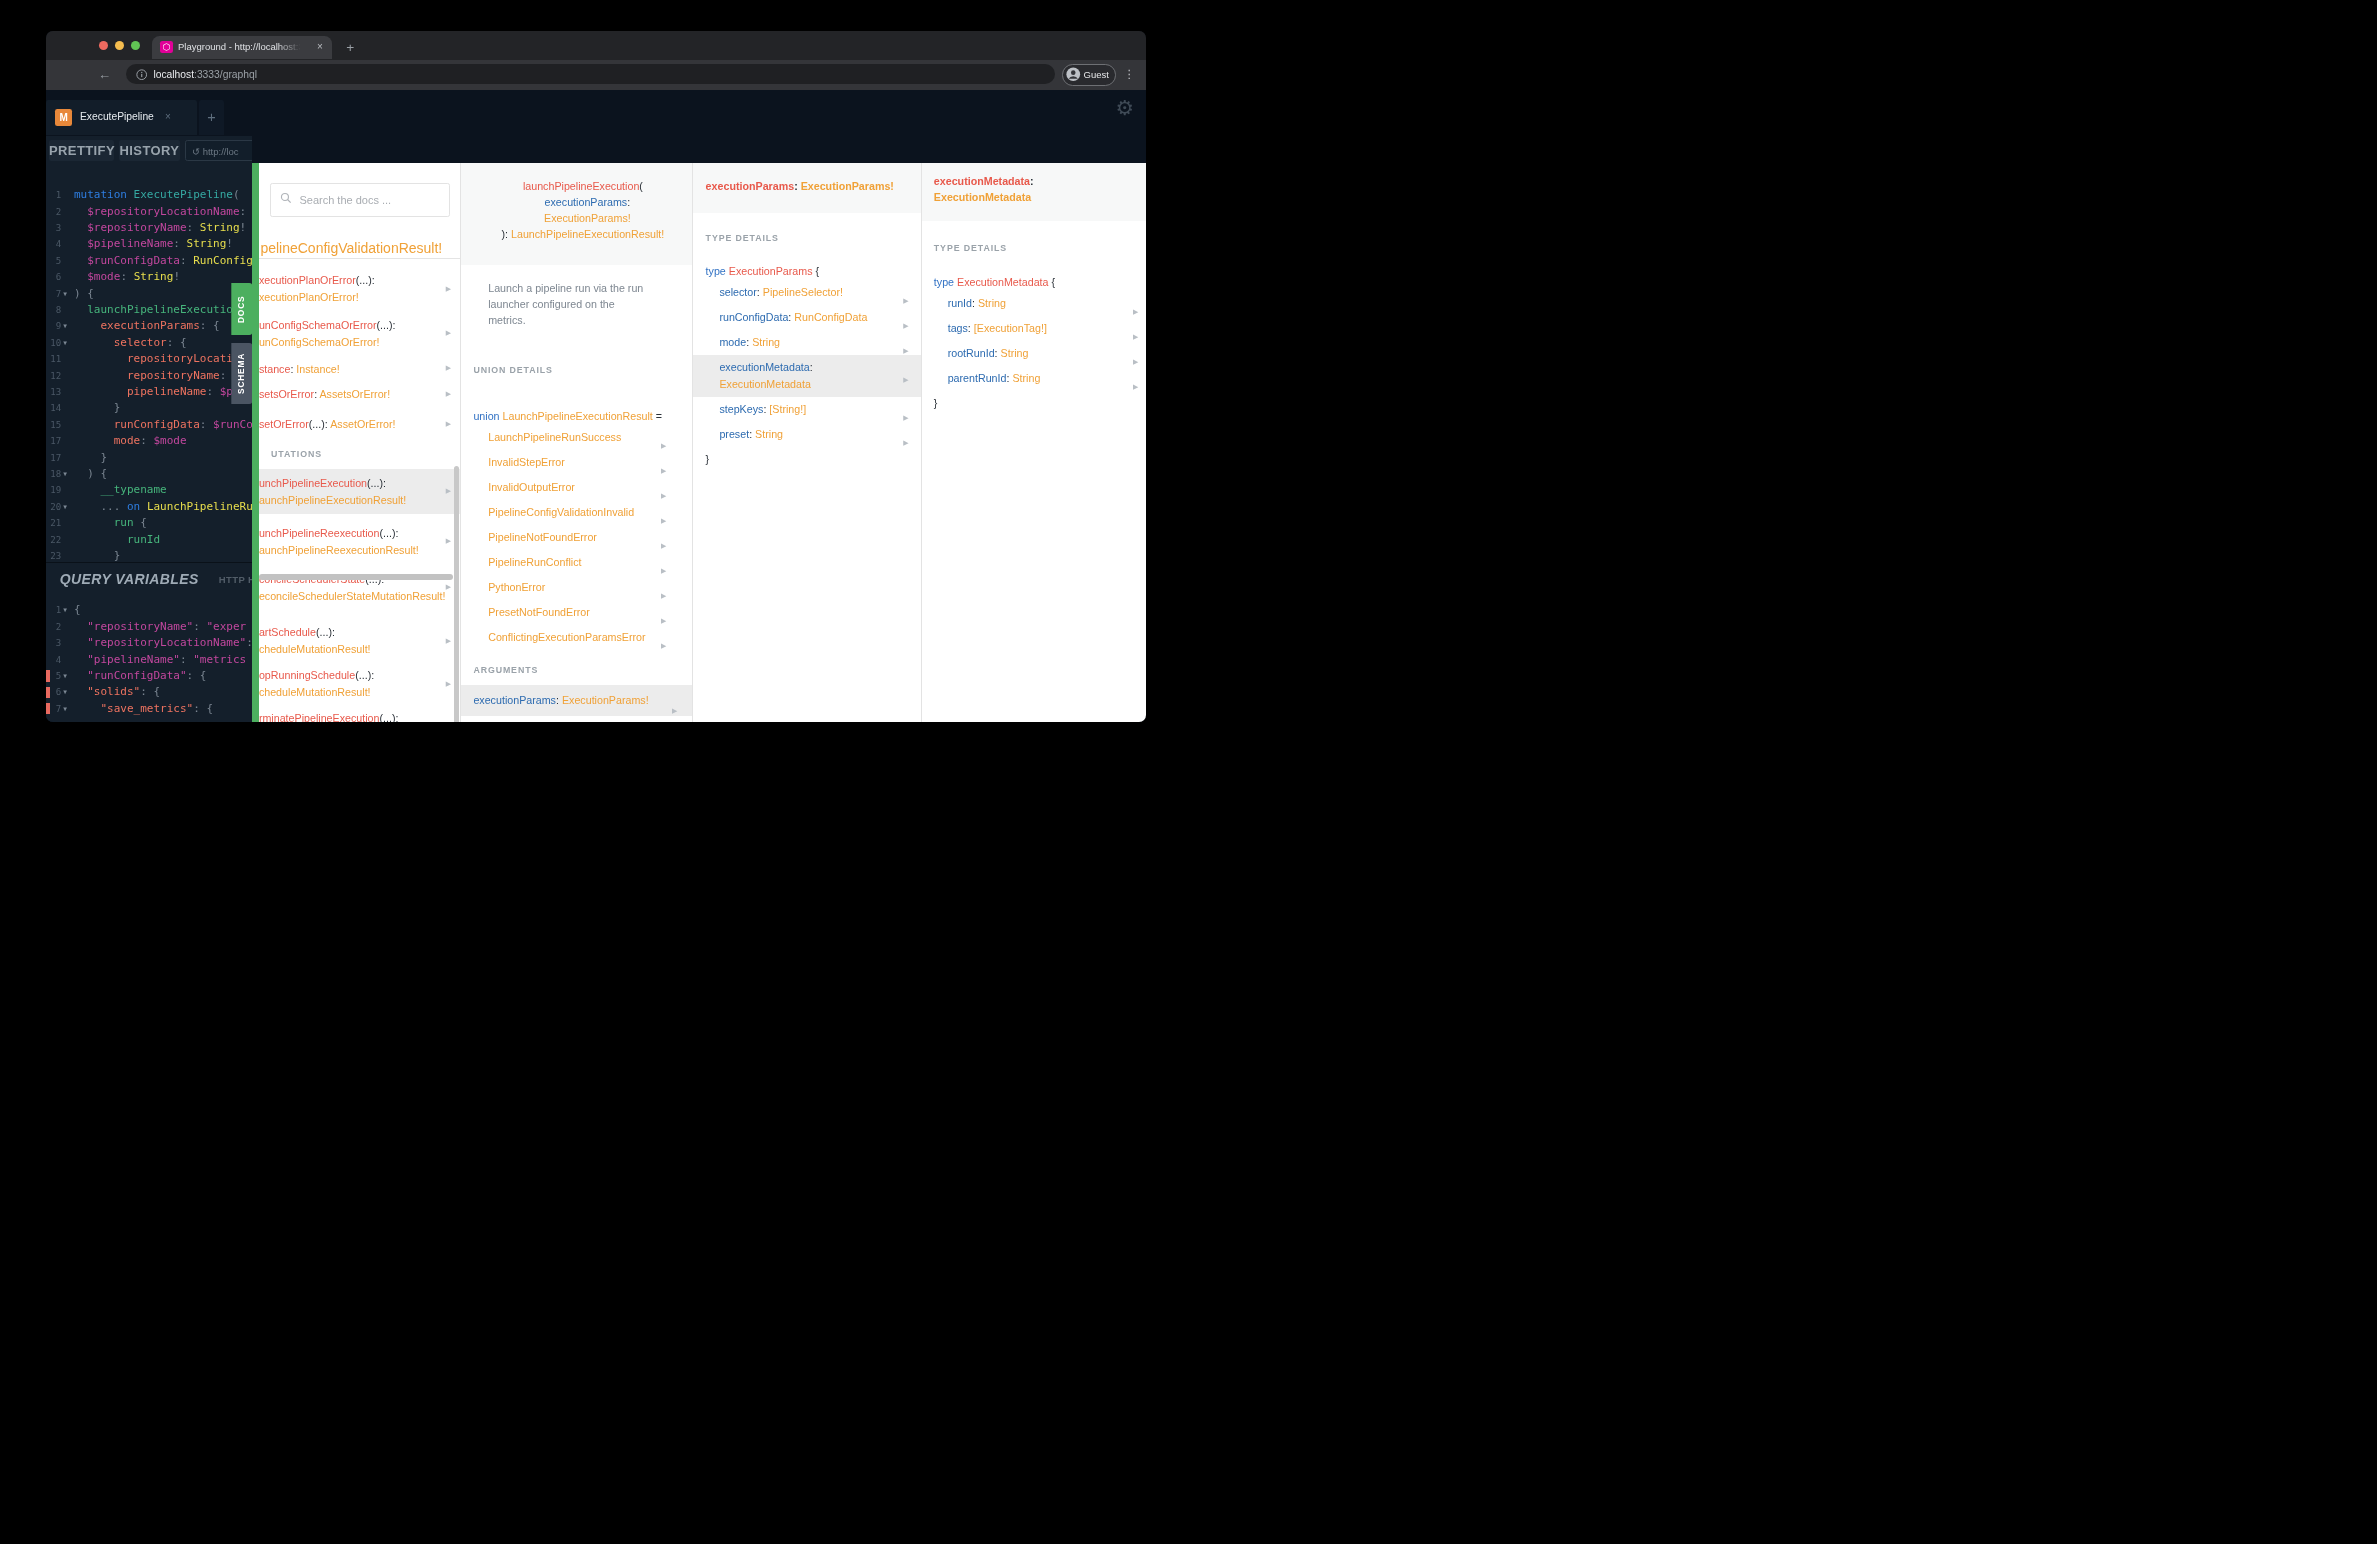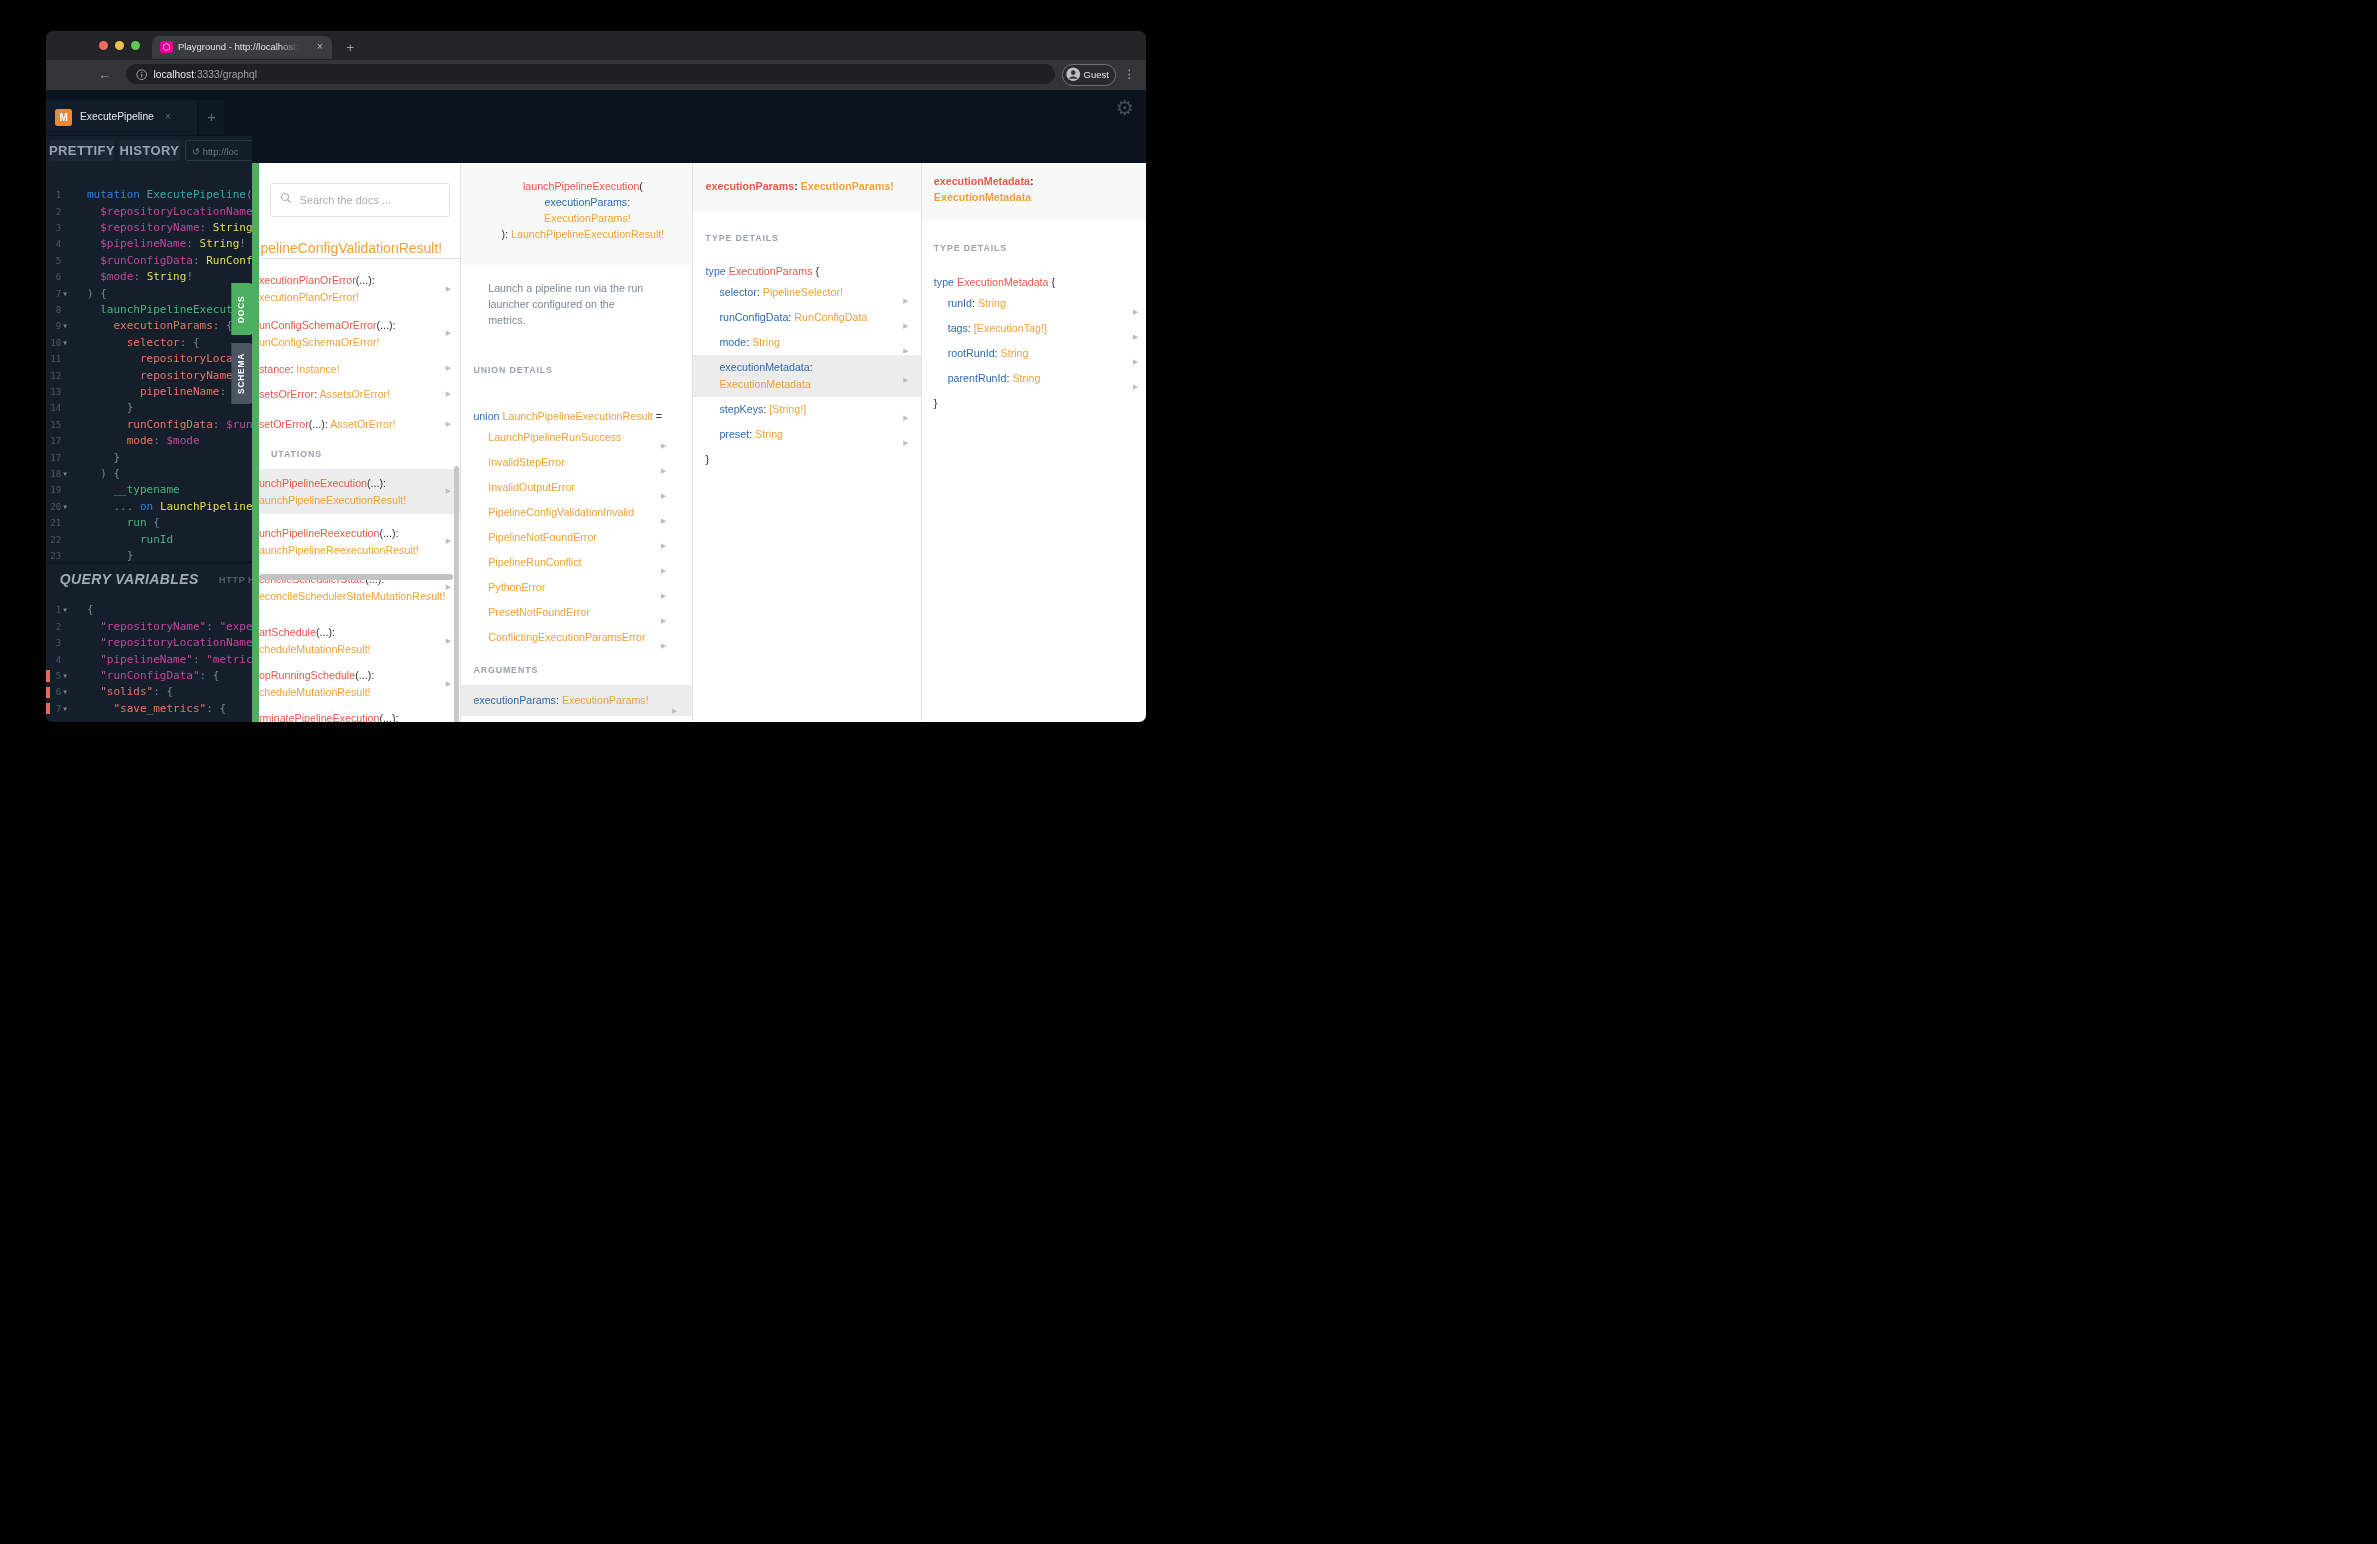"mutation ExecutePipeline(" .cline { margin-left: 18px -> 5px }
